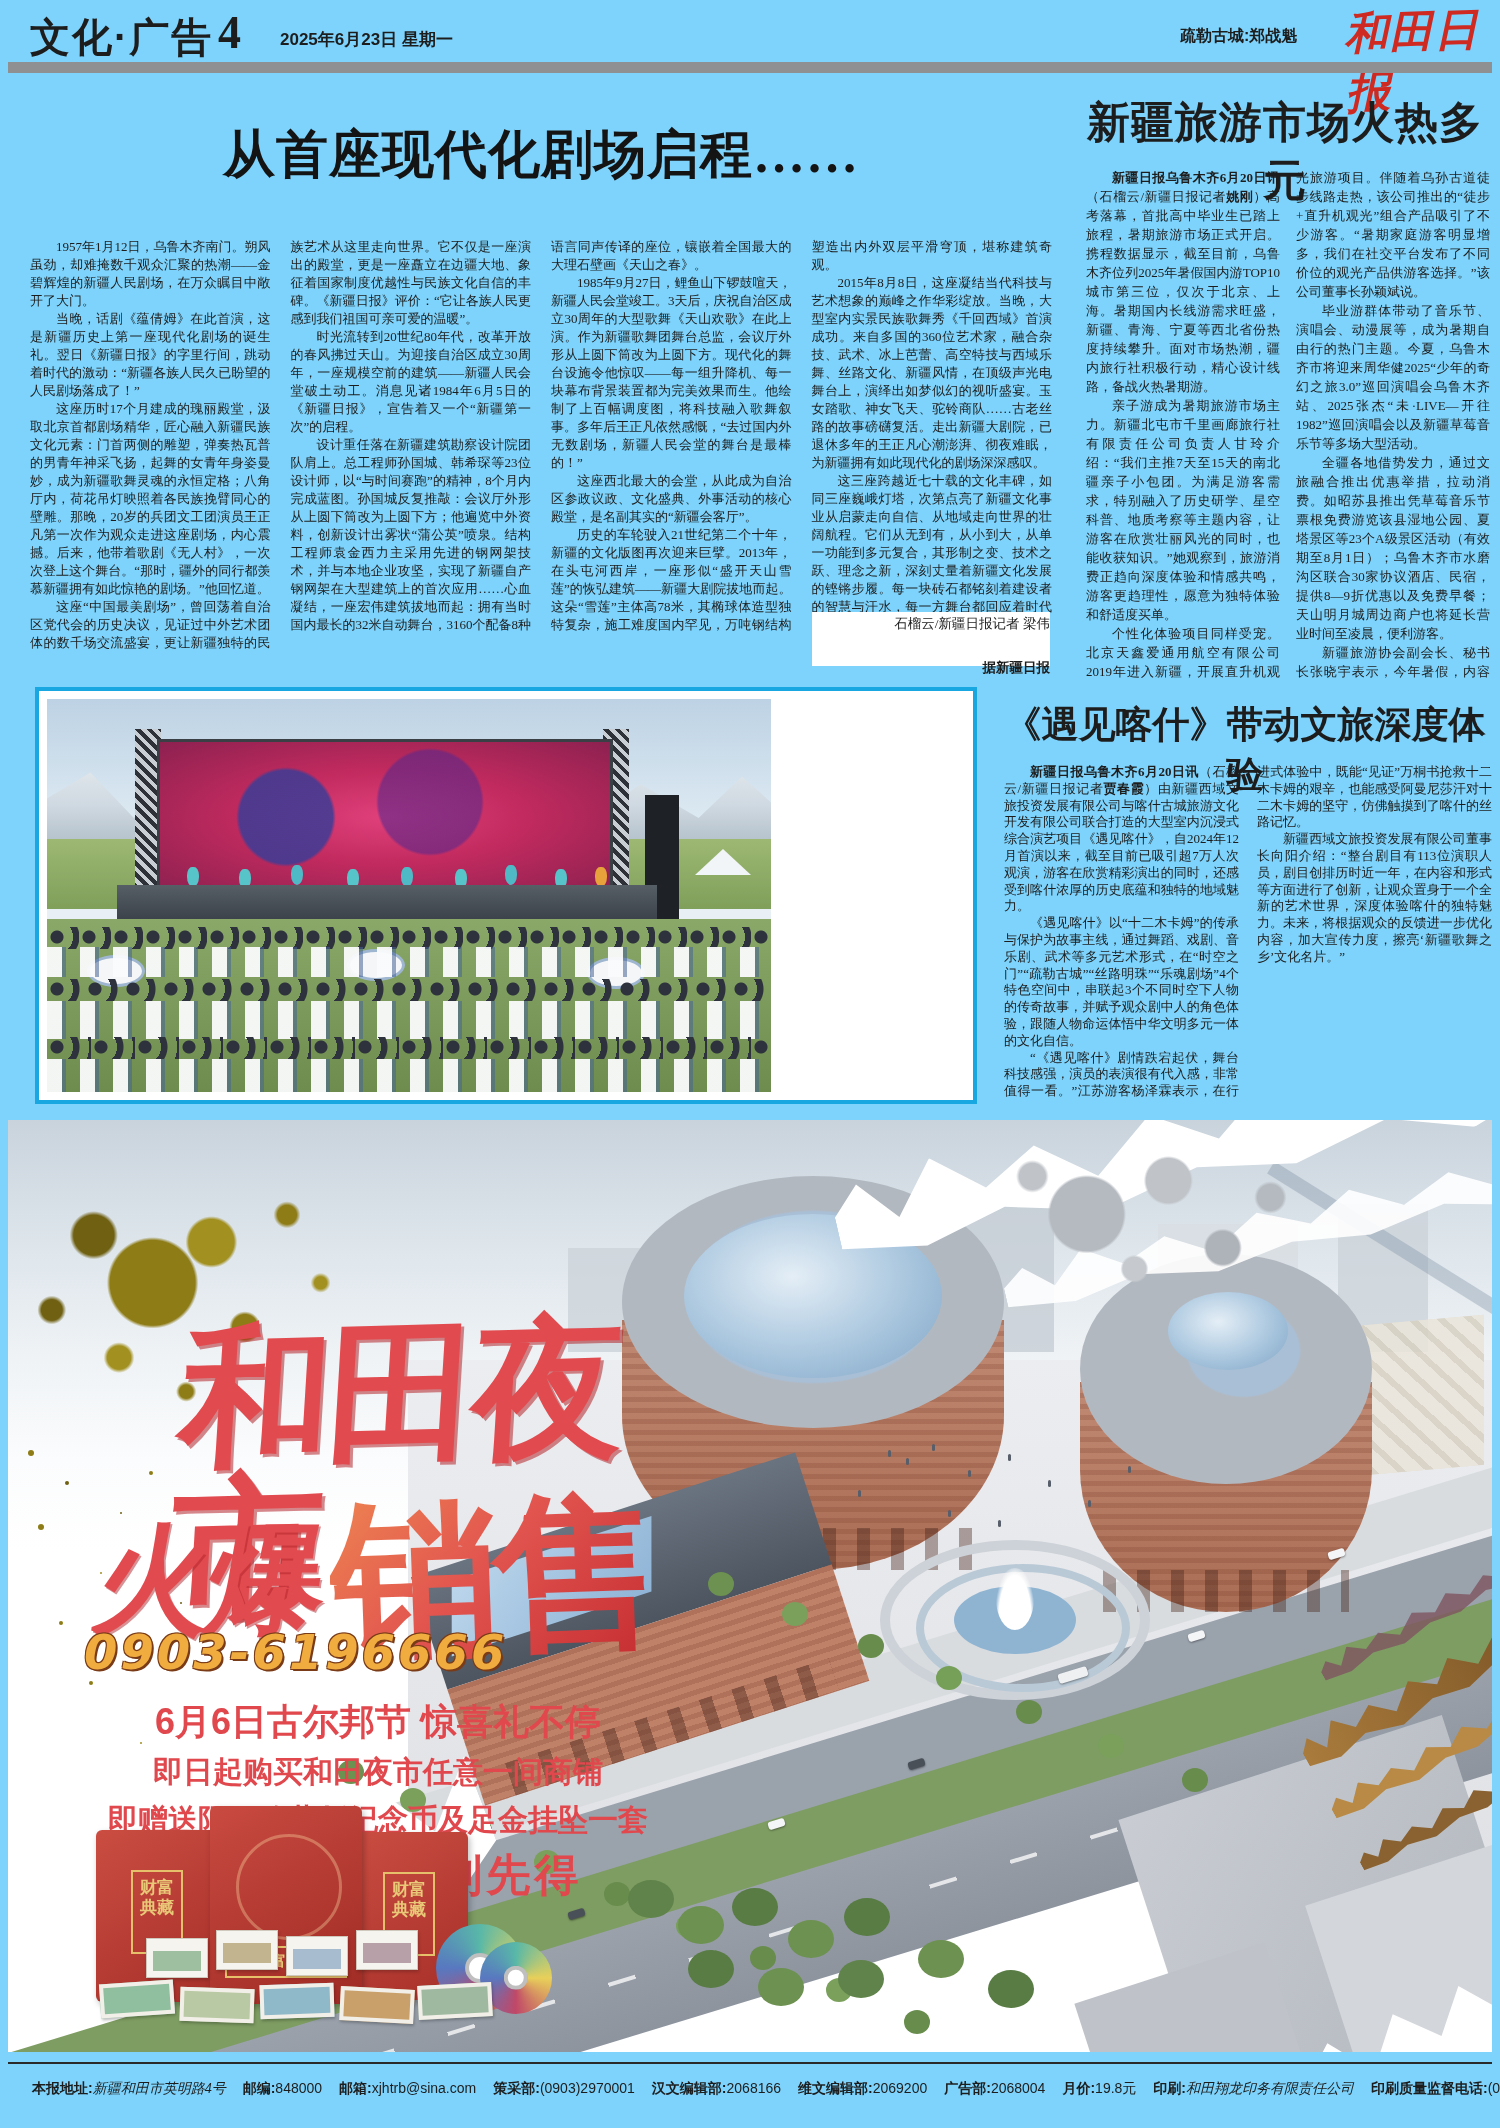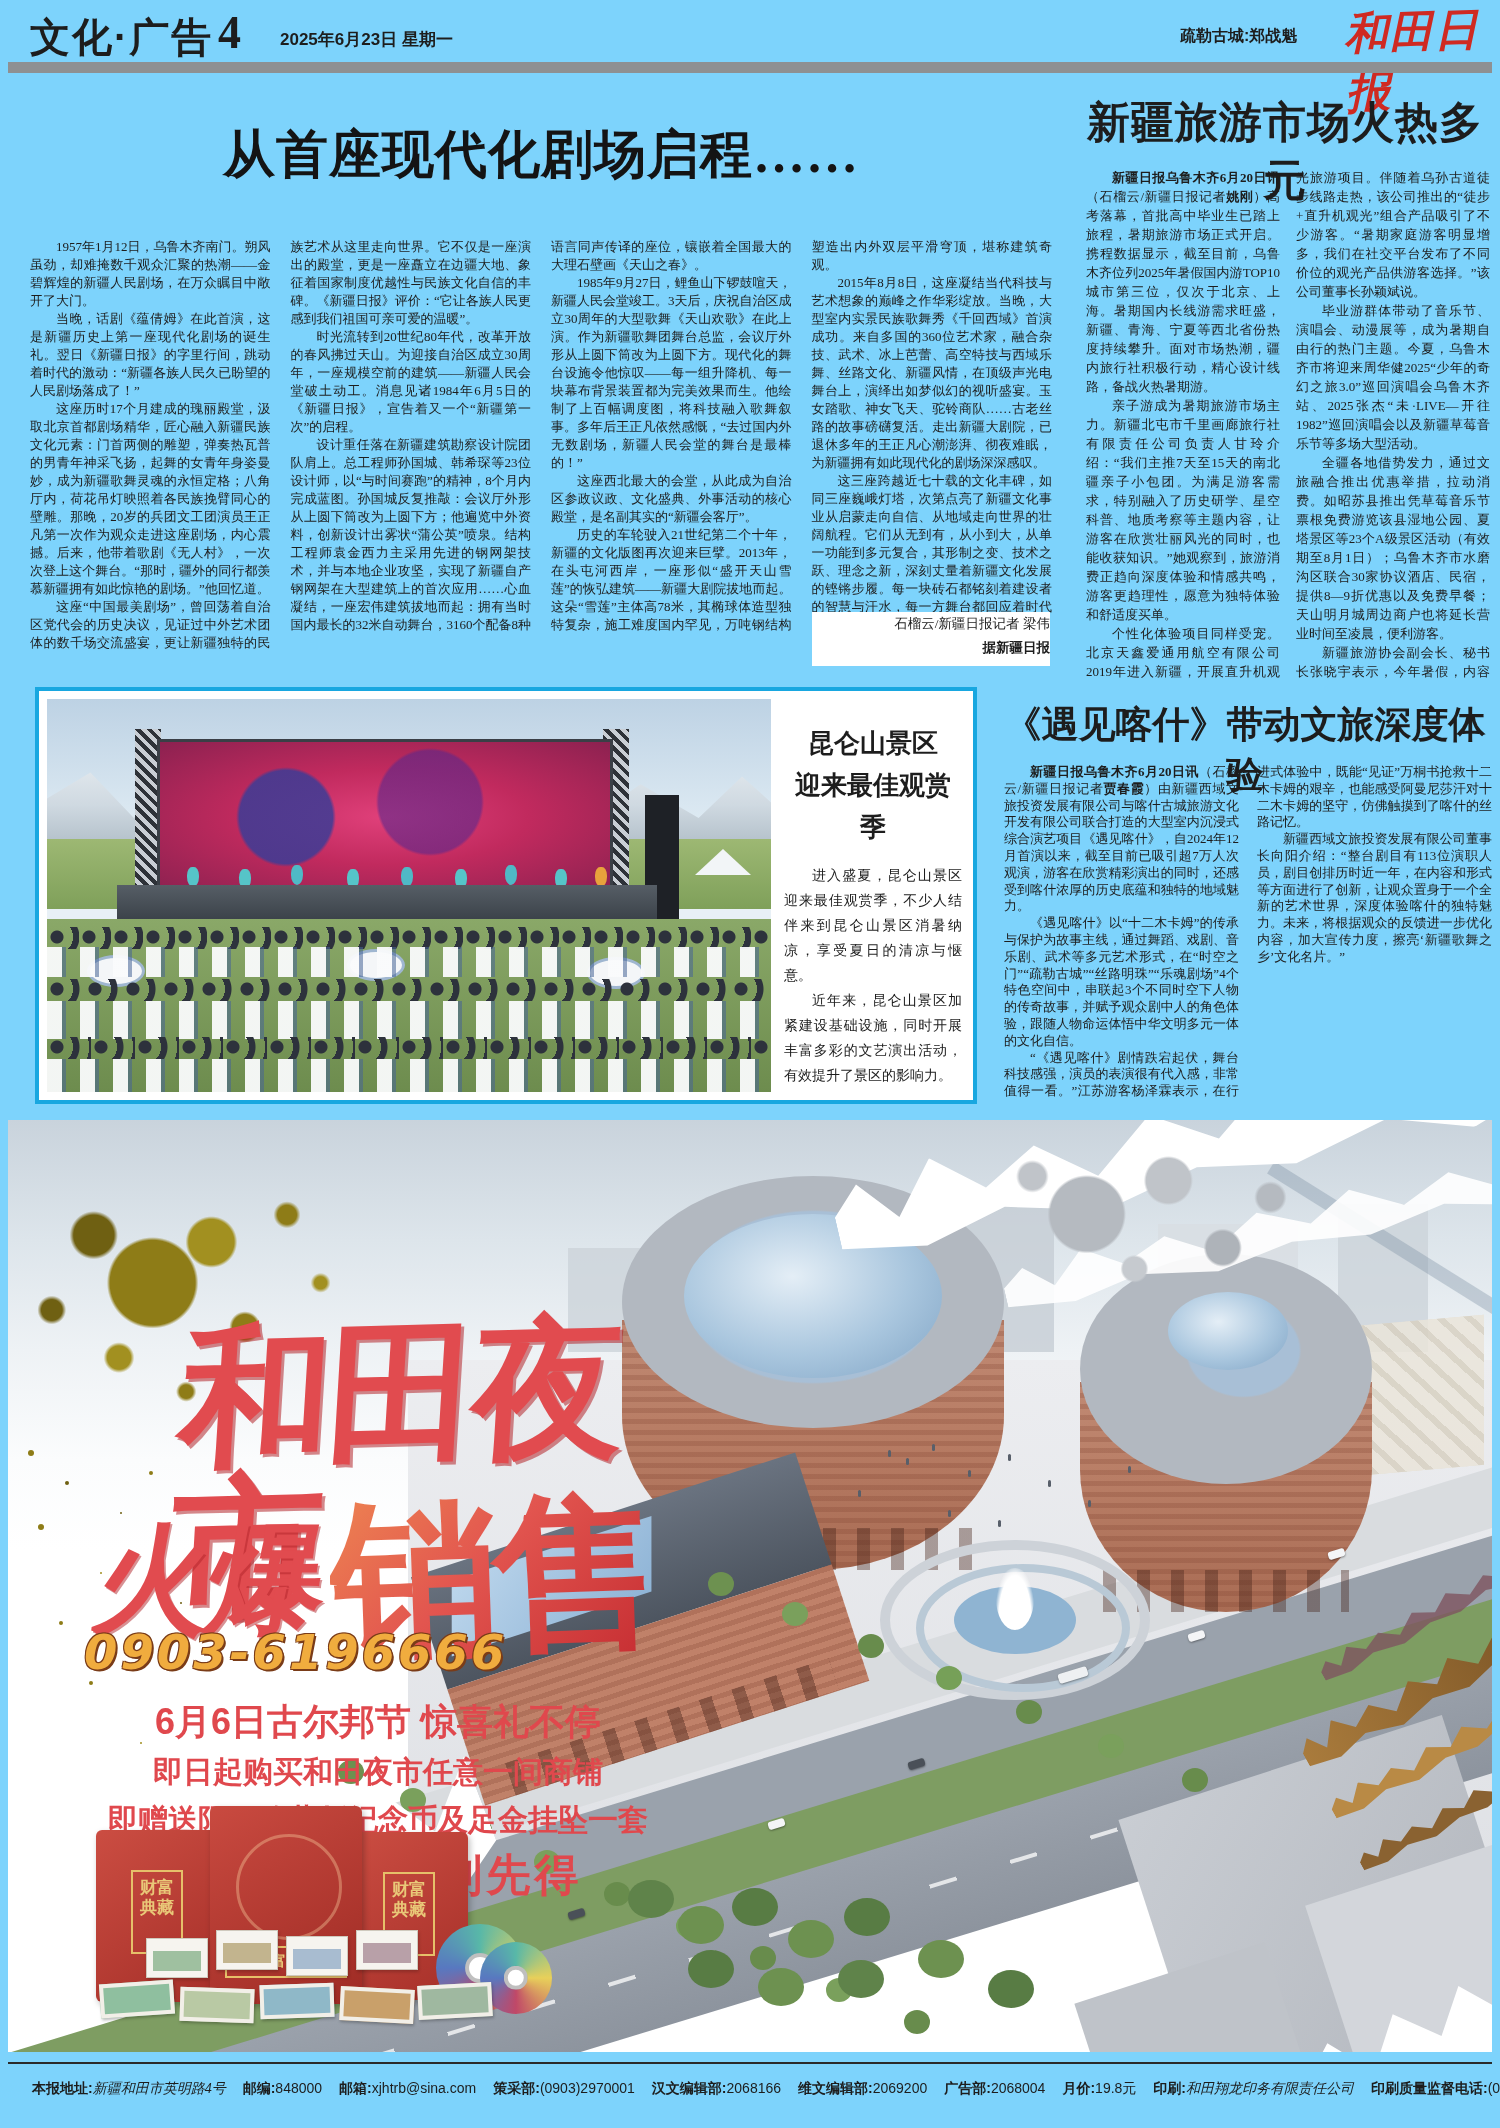"据新疆日报" #main-byline .src { margin-top: none -> 20px }
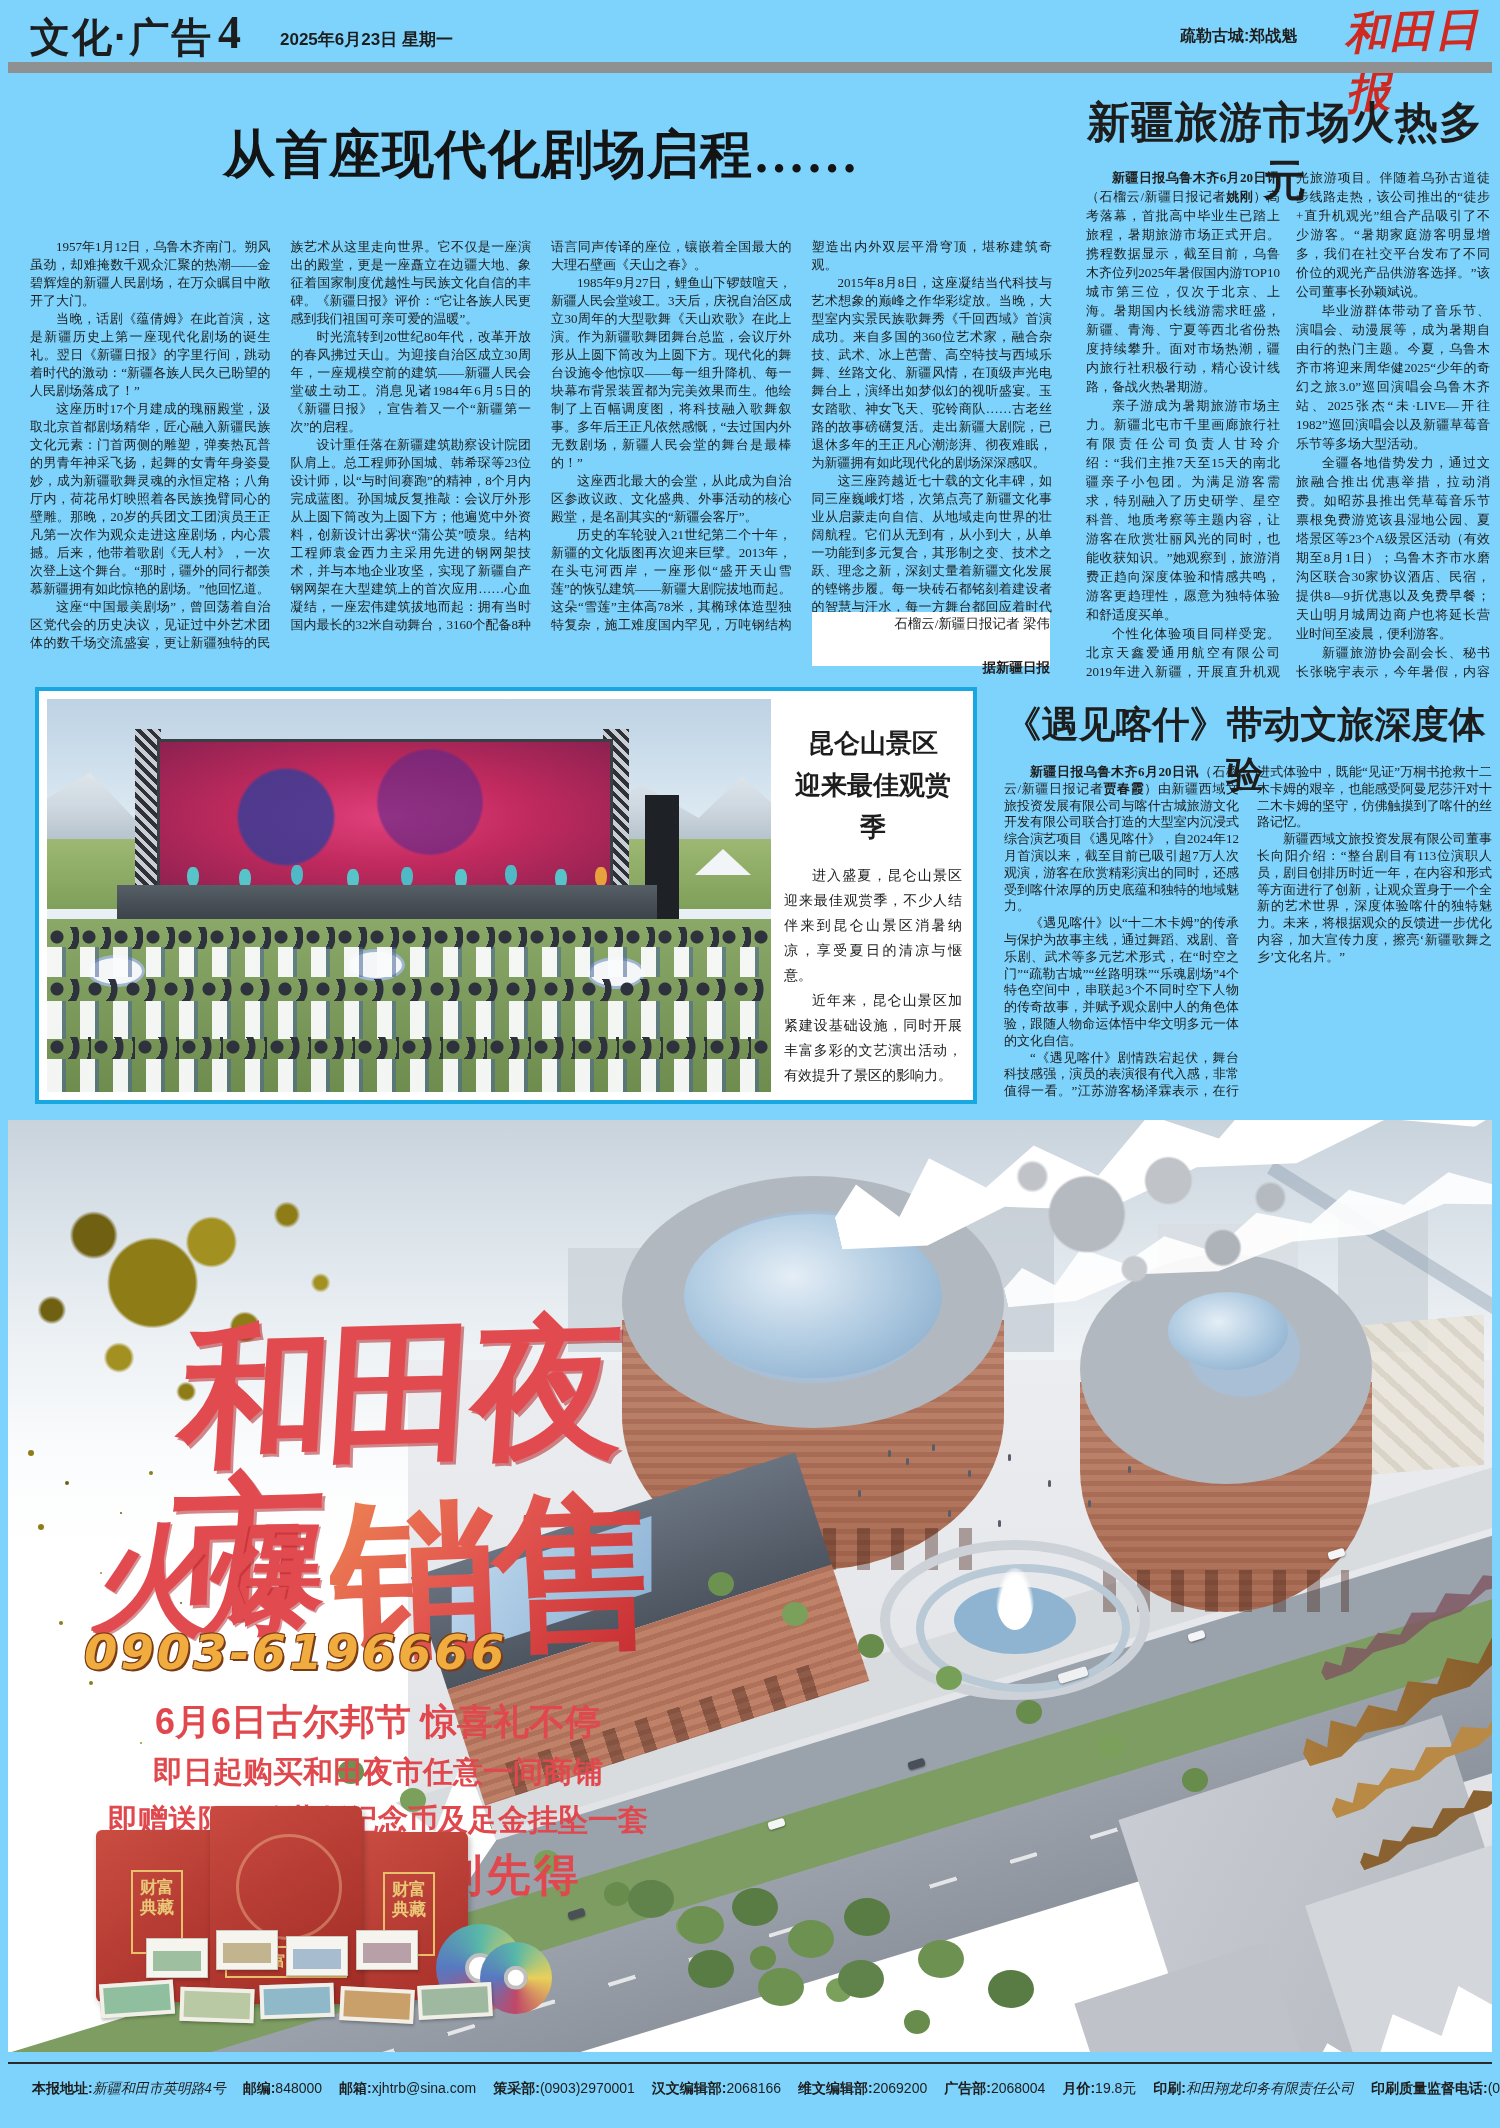"昆仑山景区" div.abs { html: <div> <div> <div>昆仑山景区</div> <div>迎来最佳观赏季</div> </div> <p>进入盛夏，昆仑山景区迎来最佳观赏季，不少人结伴来到昆仑山景区消暑纳凉，享受夏日的清凉与惬意。</p> <p>近年来，昆仑山景区加紧建设基础设施，同时开展丰富多彩的文艺演出活动，有效提升了景区的影响力。</p> </div> -> none }
